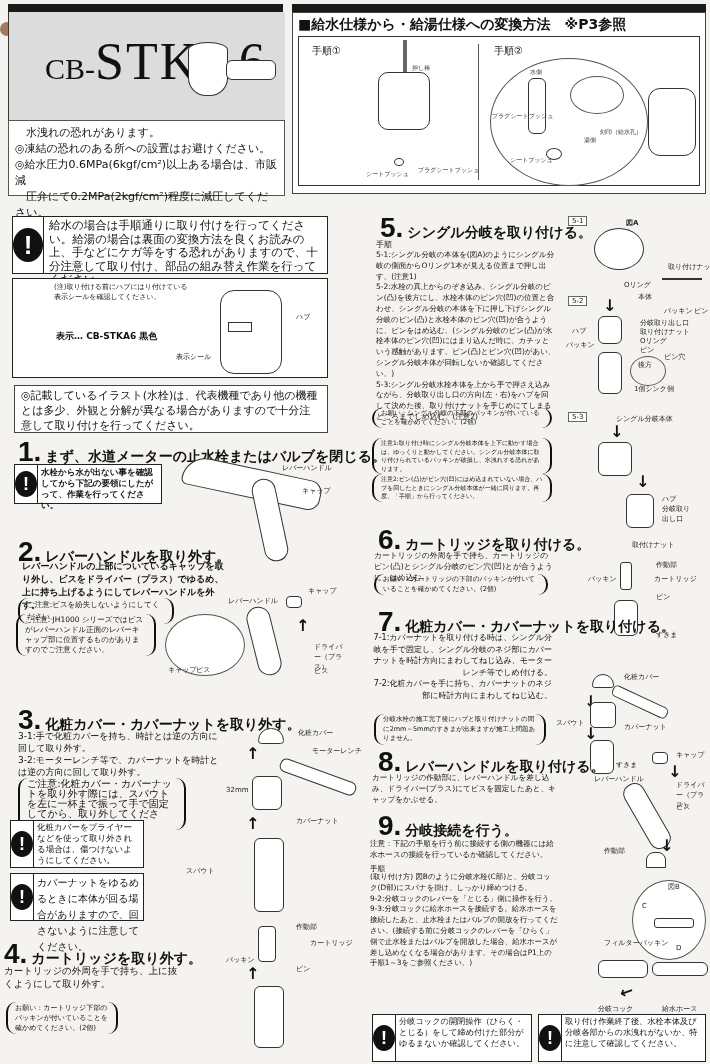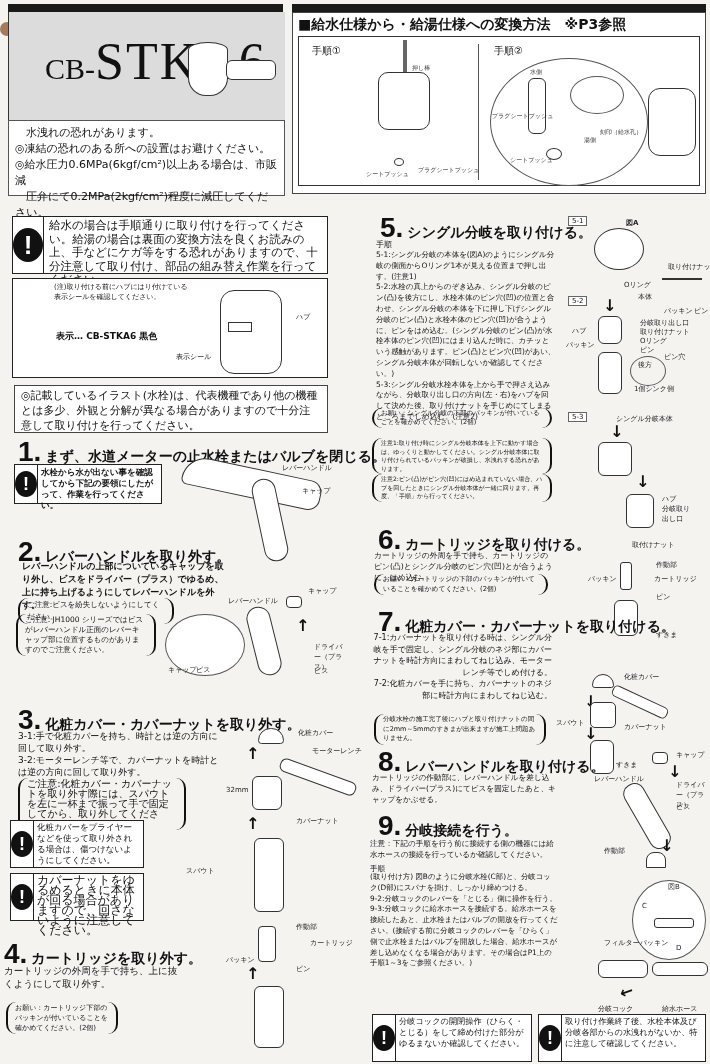"カバーナットをゆるめるときに本体が回る場合がありますので、回さないように注意して" div.alert-text { font-size: 12px -> 10px; line-height: 10px -> 16px }
